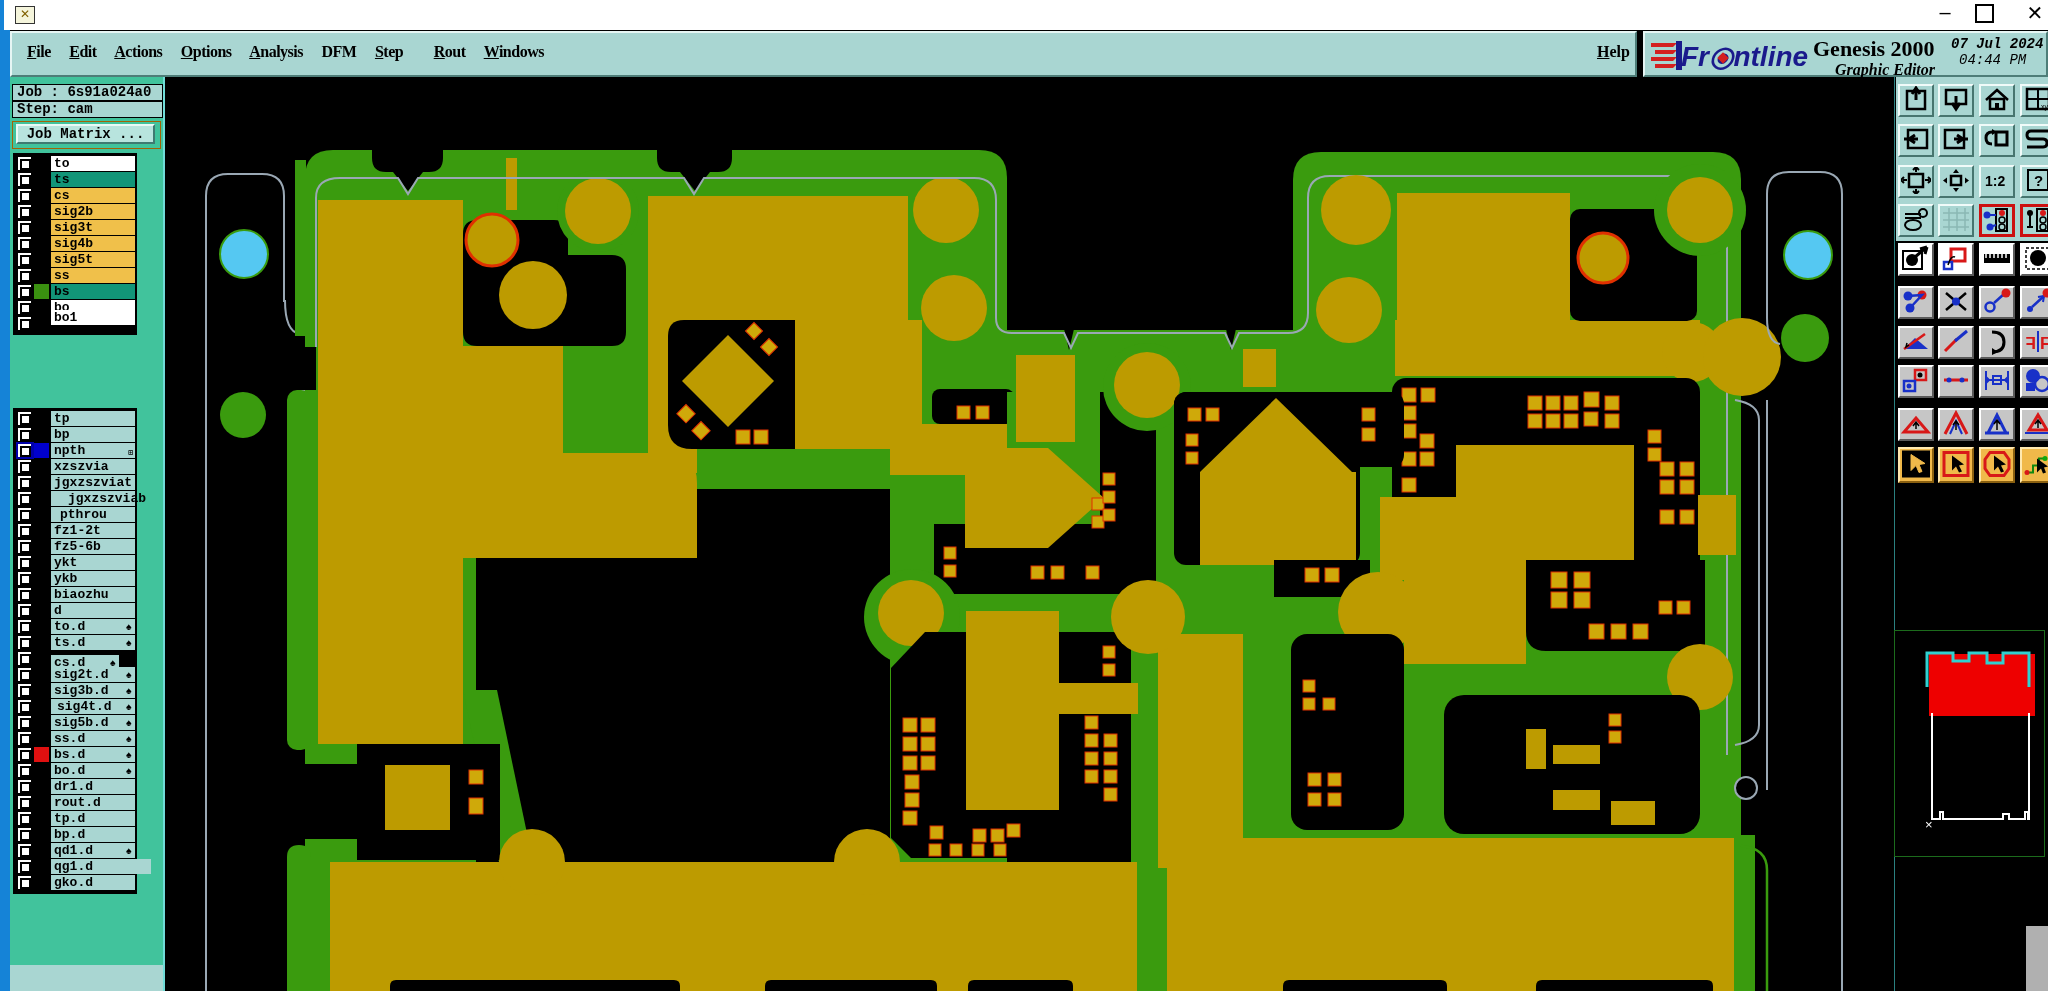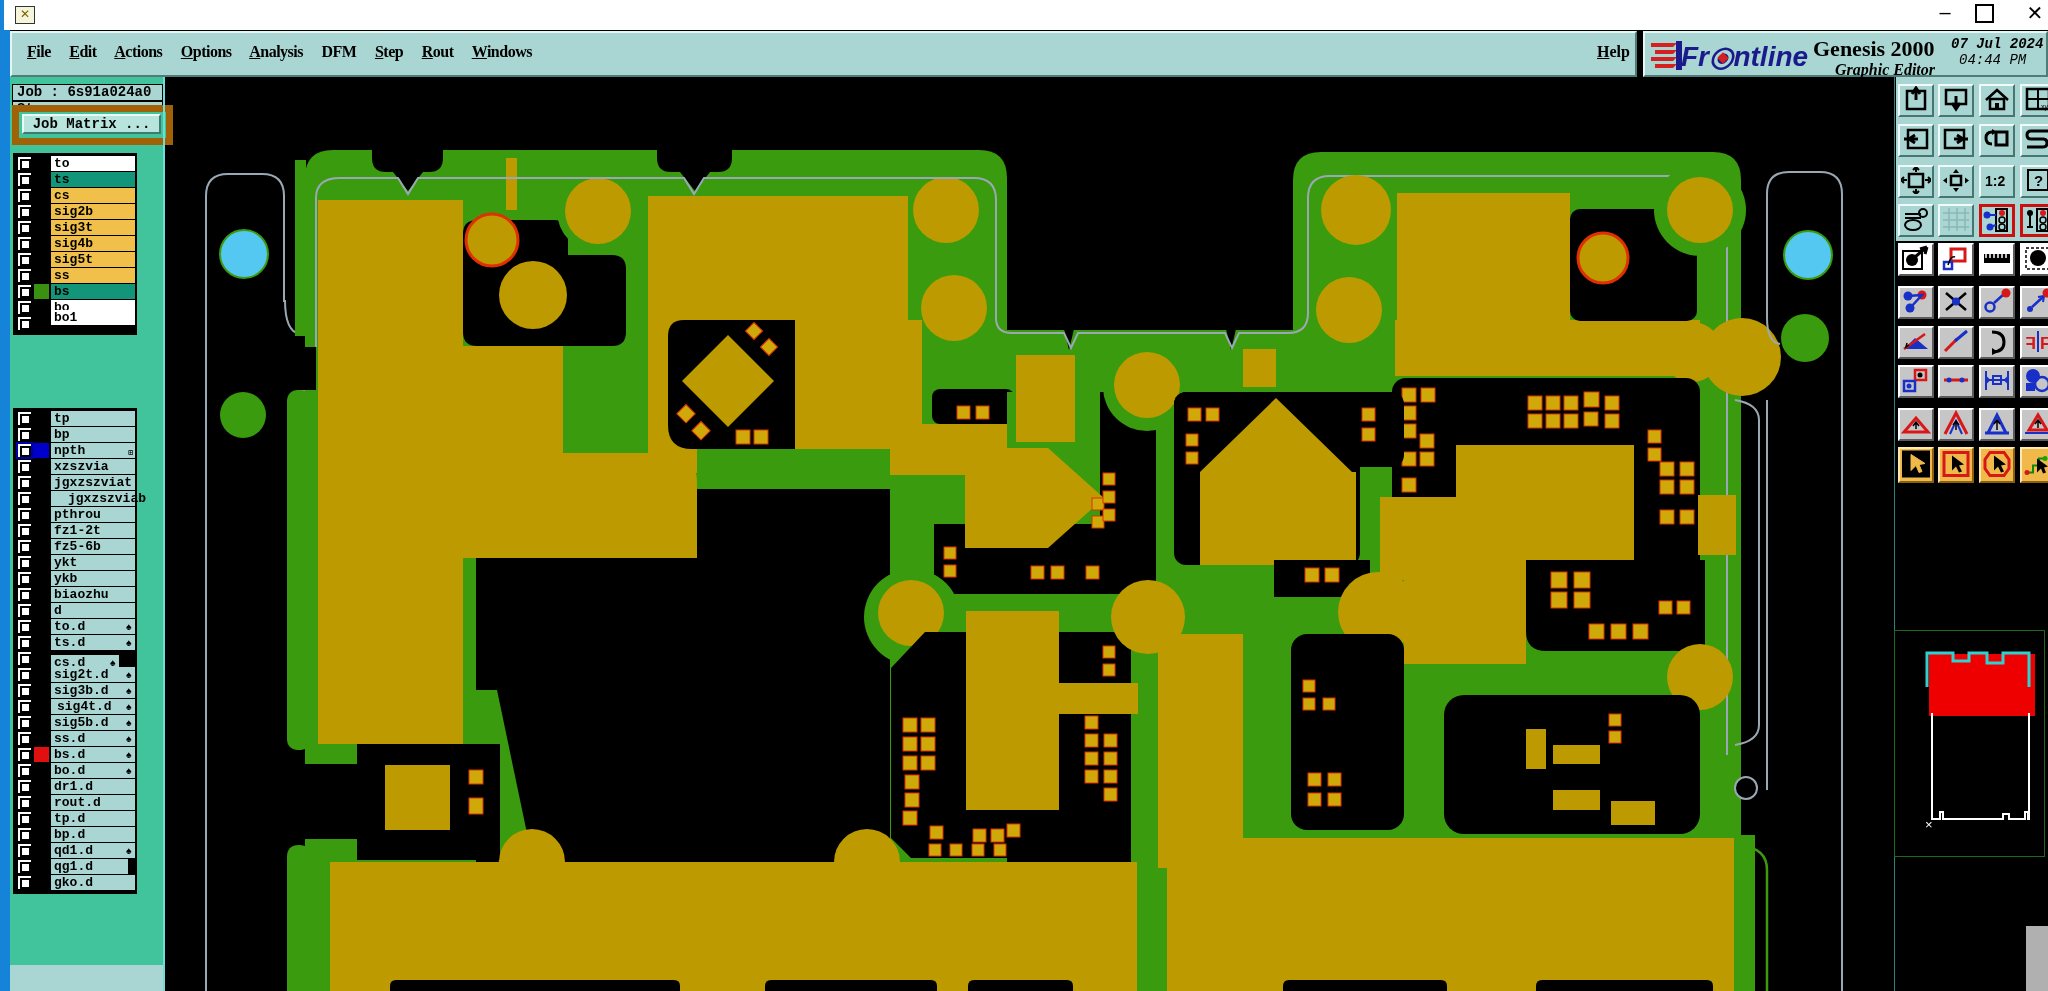"Step" span { margin-right: 15px -> 27px }
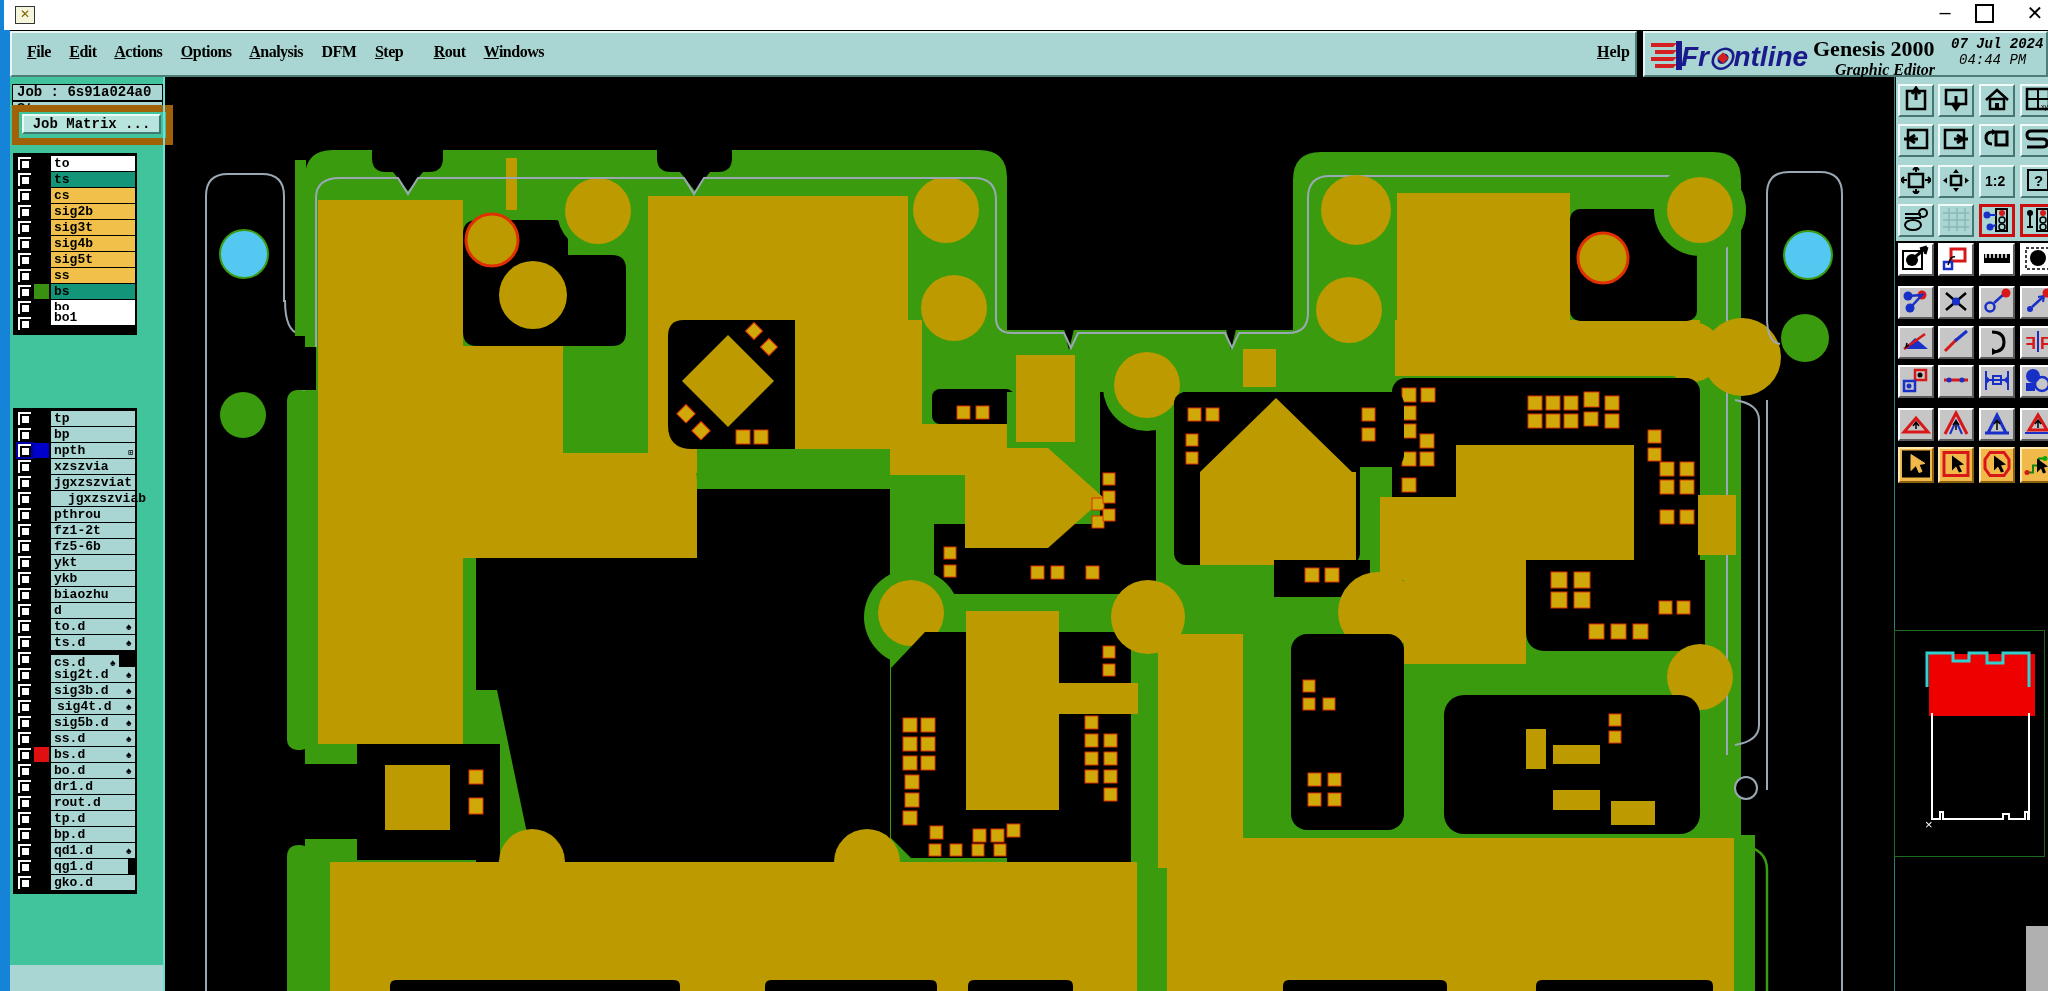"Job Matrix ..." div.abs { border: 7px solid #a16207 -> 1px solid #a16207; top: 28px -> 44px }
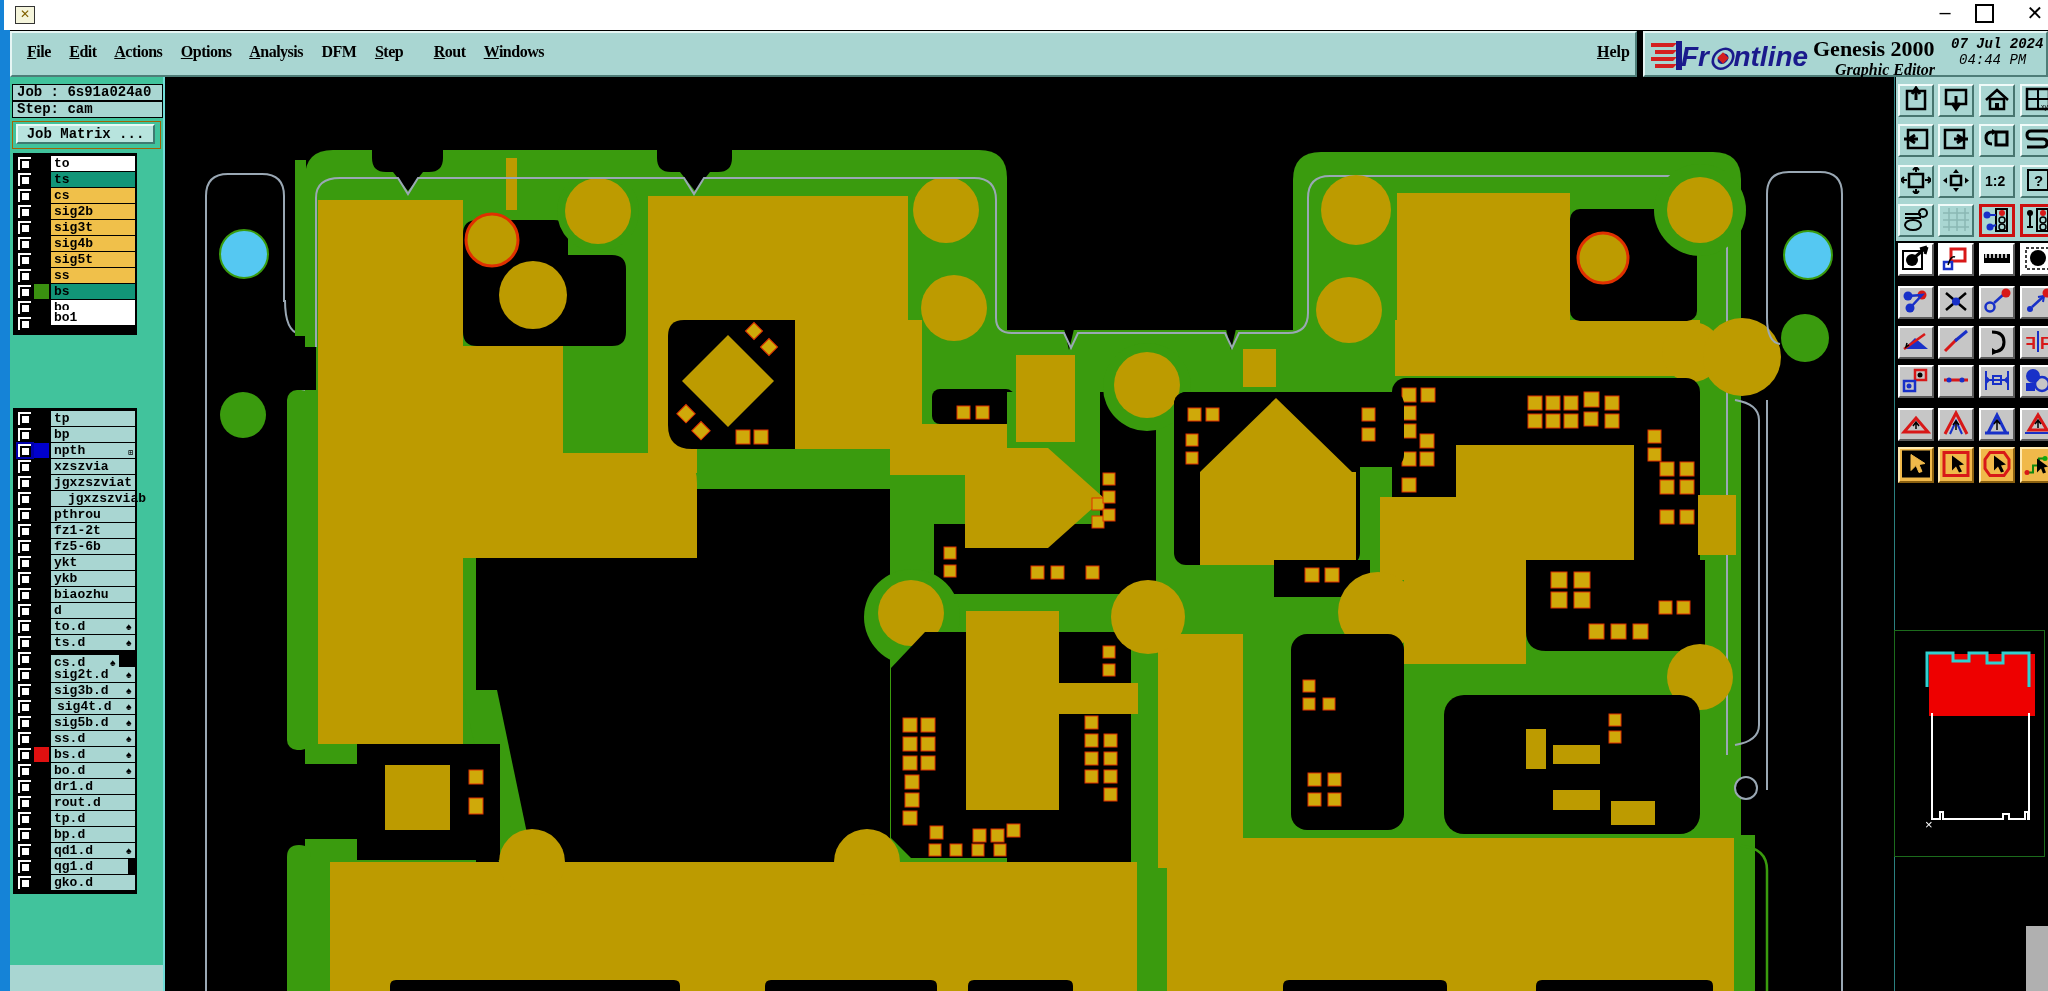"pthrou" div.abs { padding-left: 3px -> 9px }
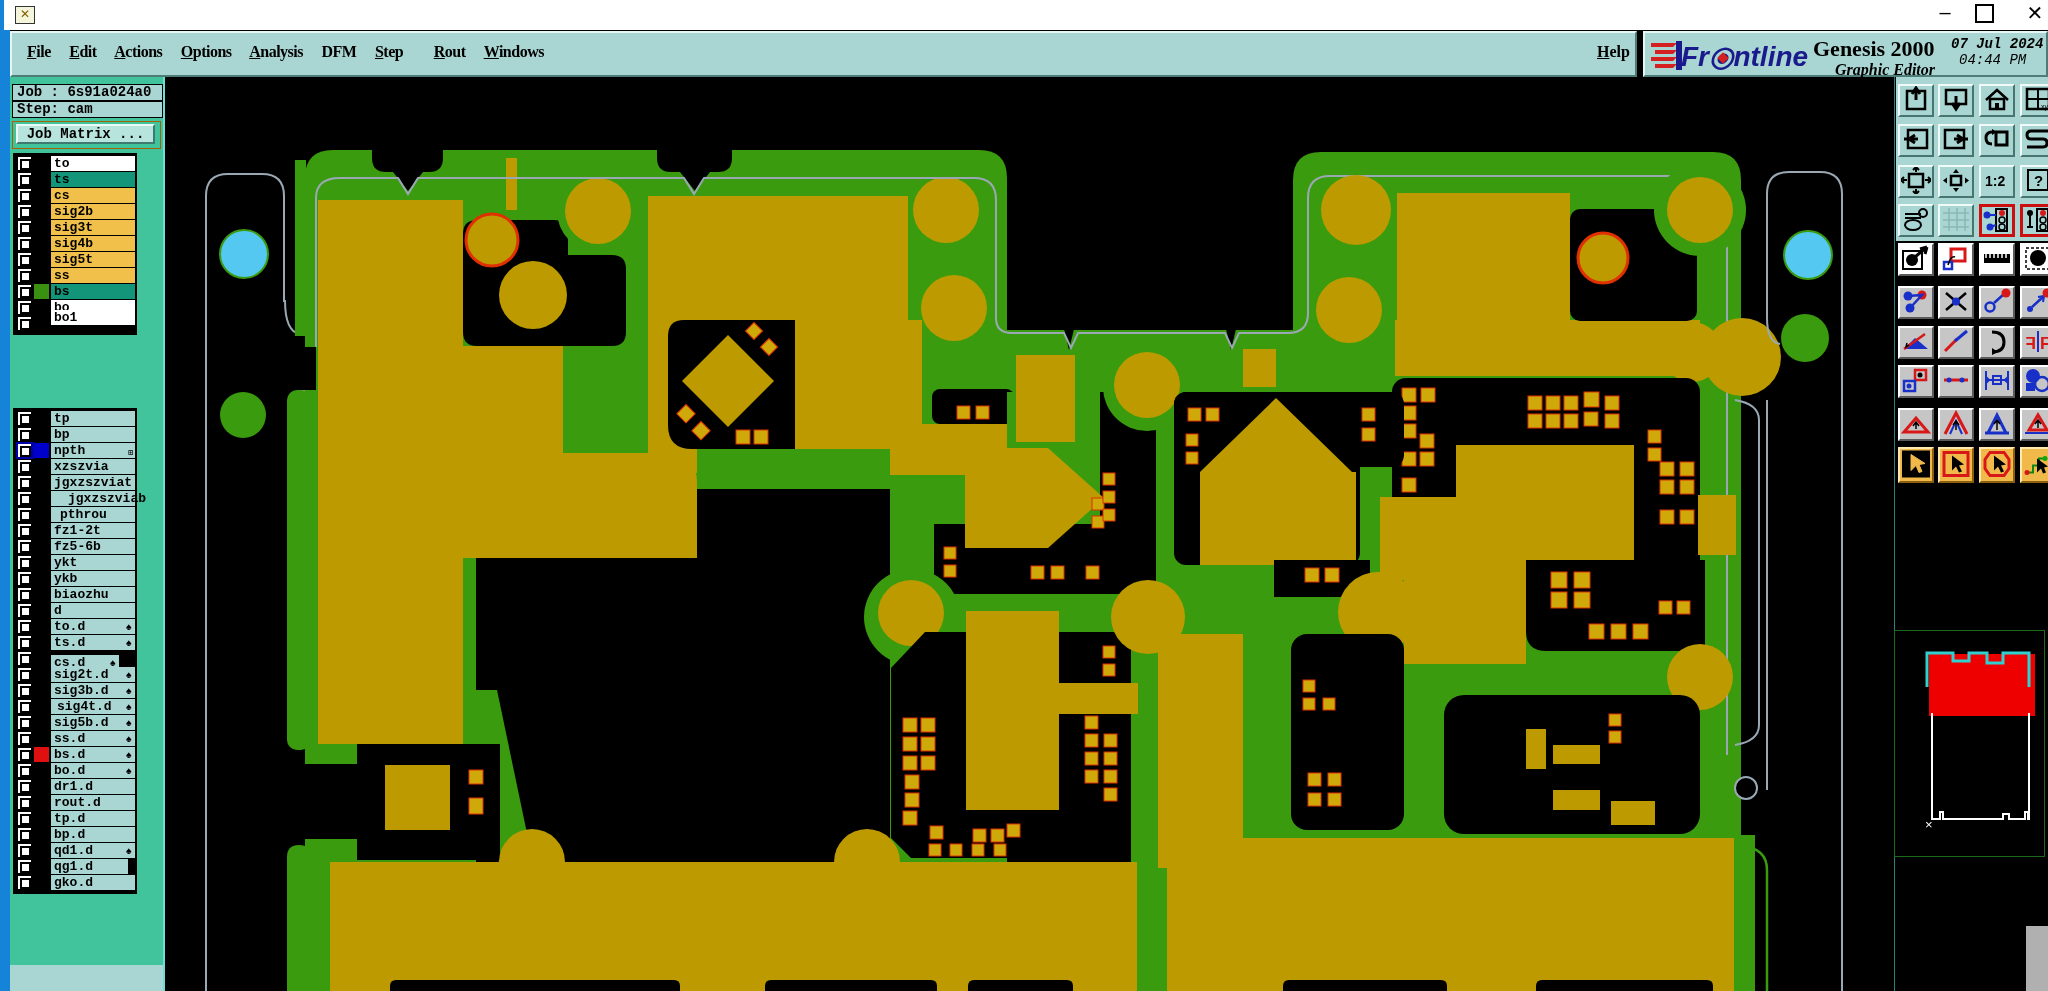"qg1.d" div.abs { width: 77px -> 100px }
